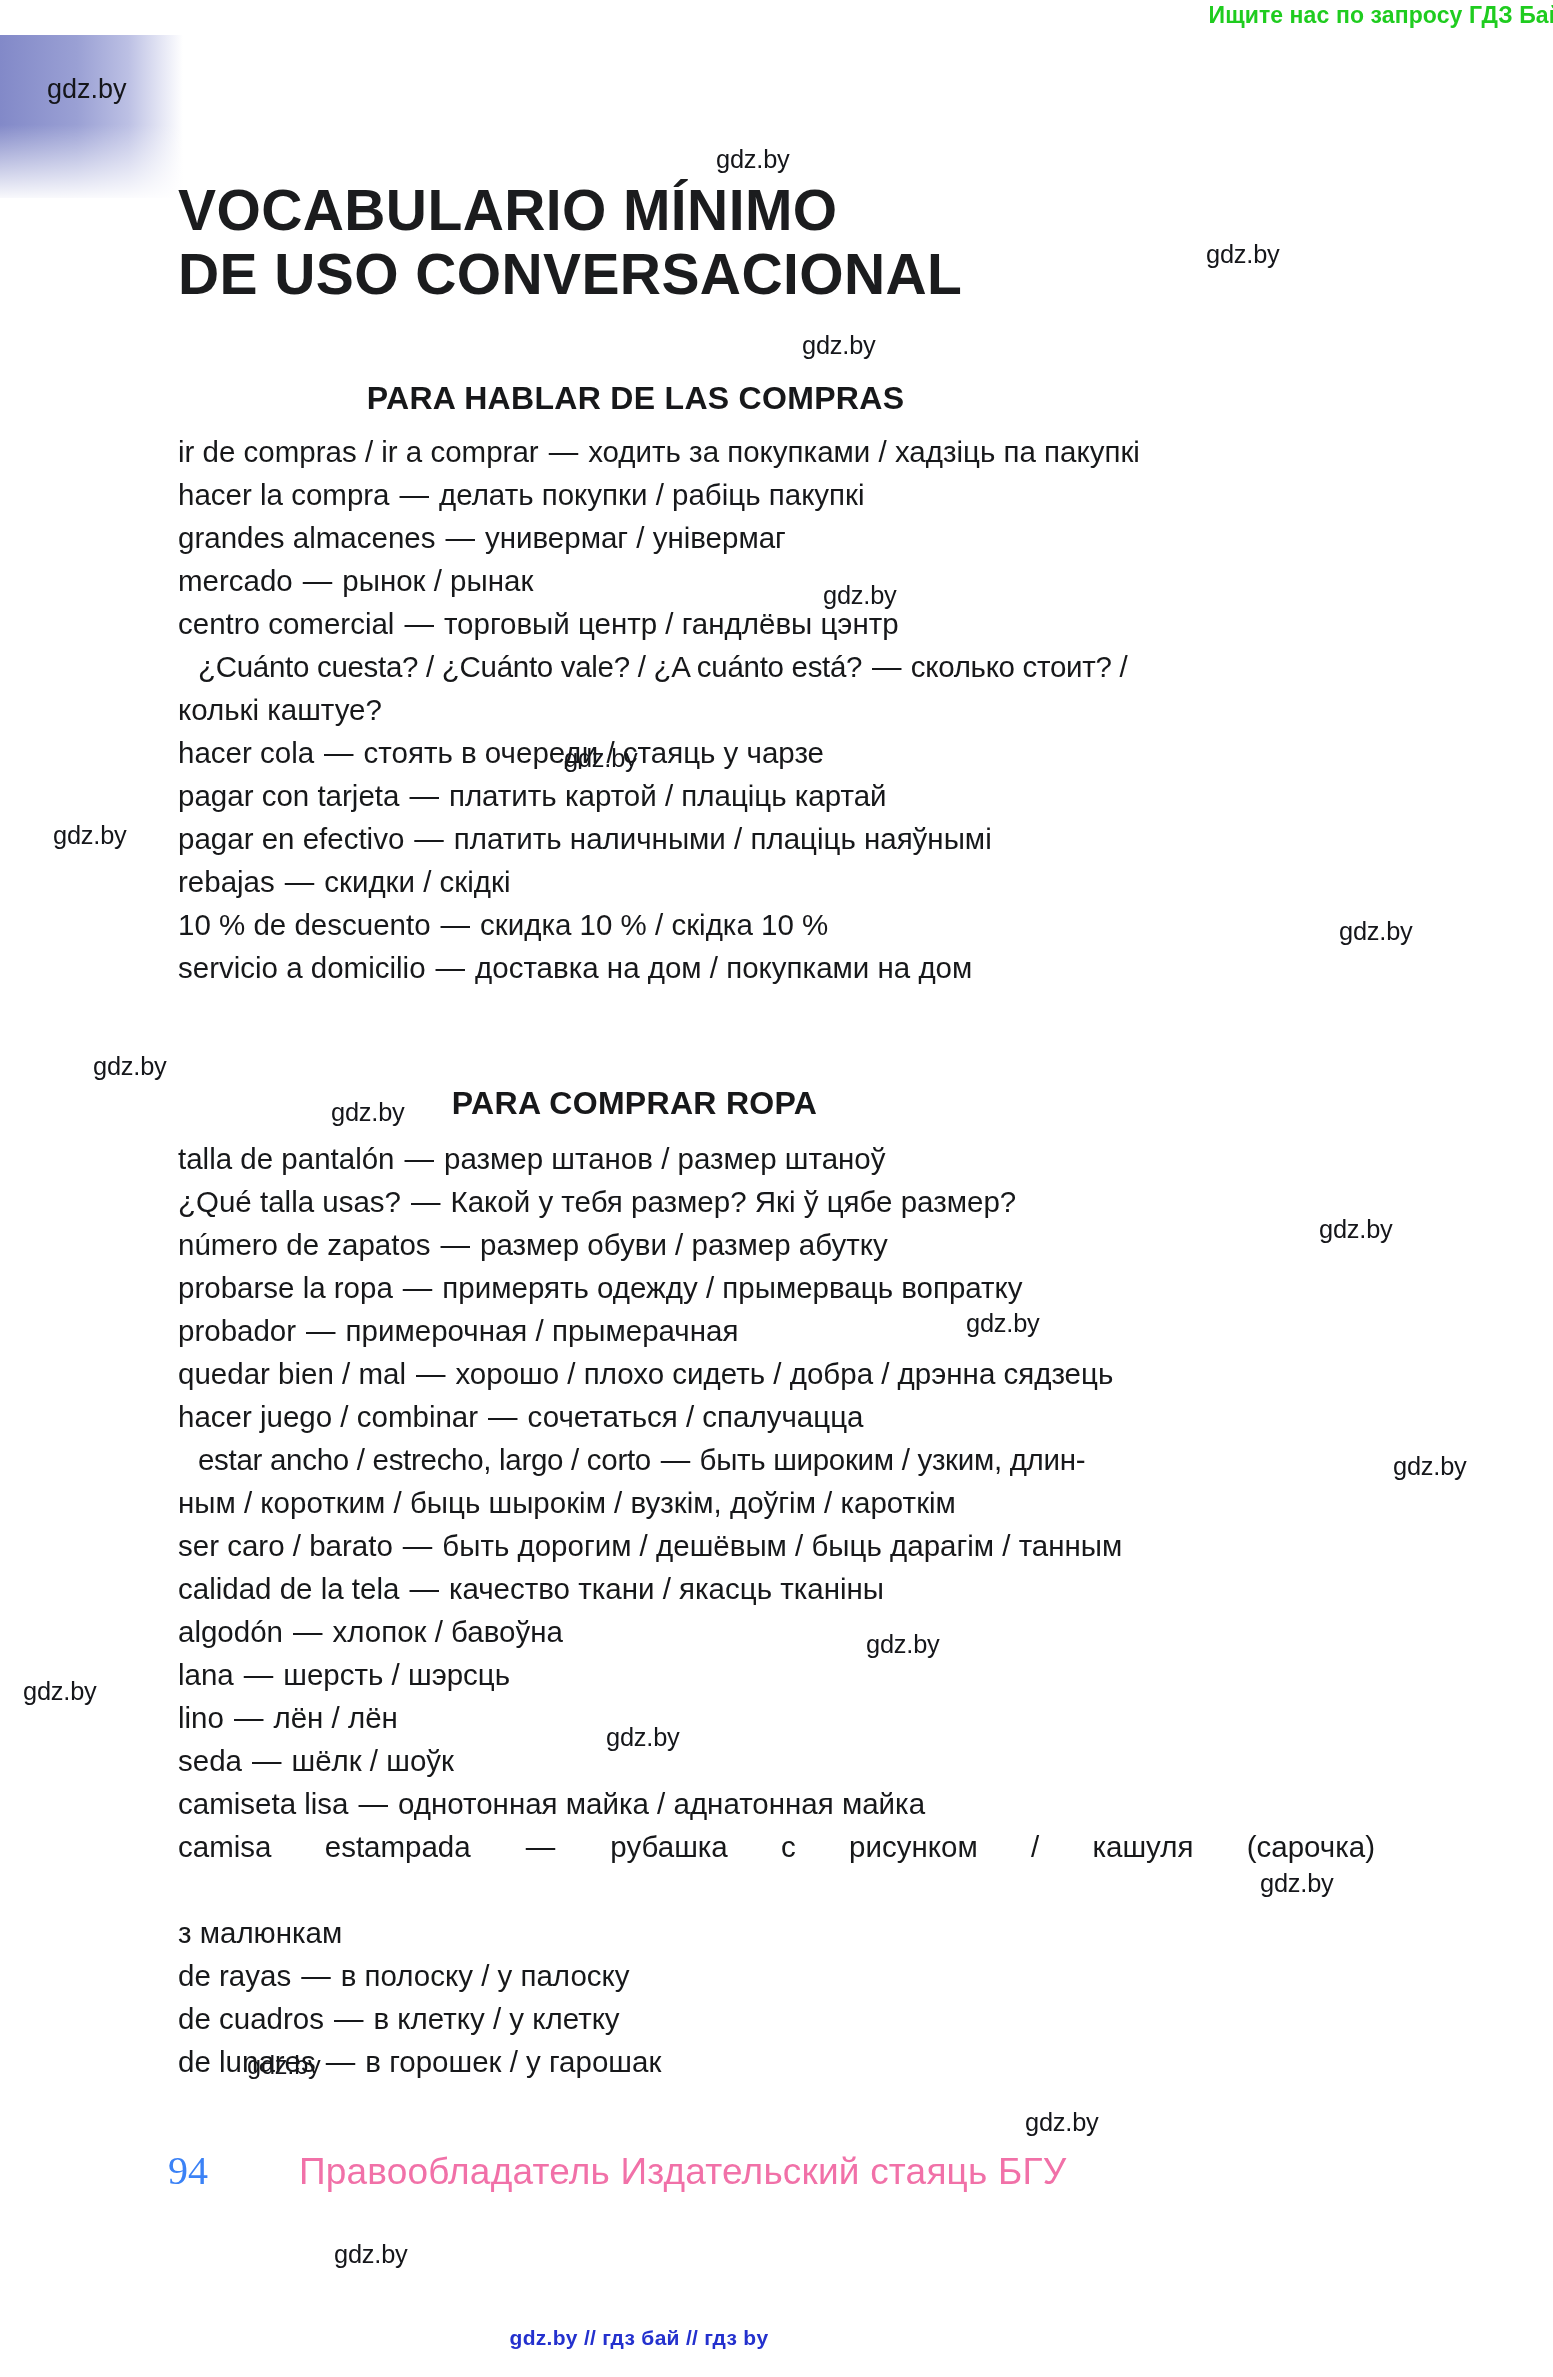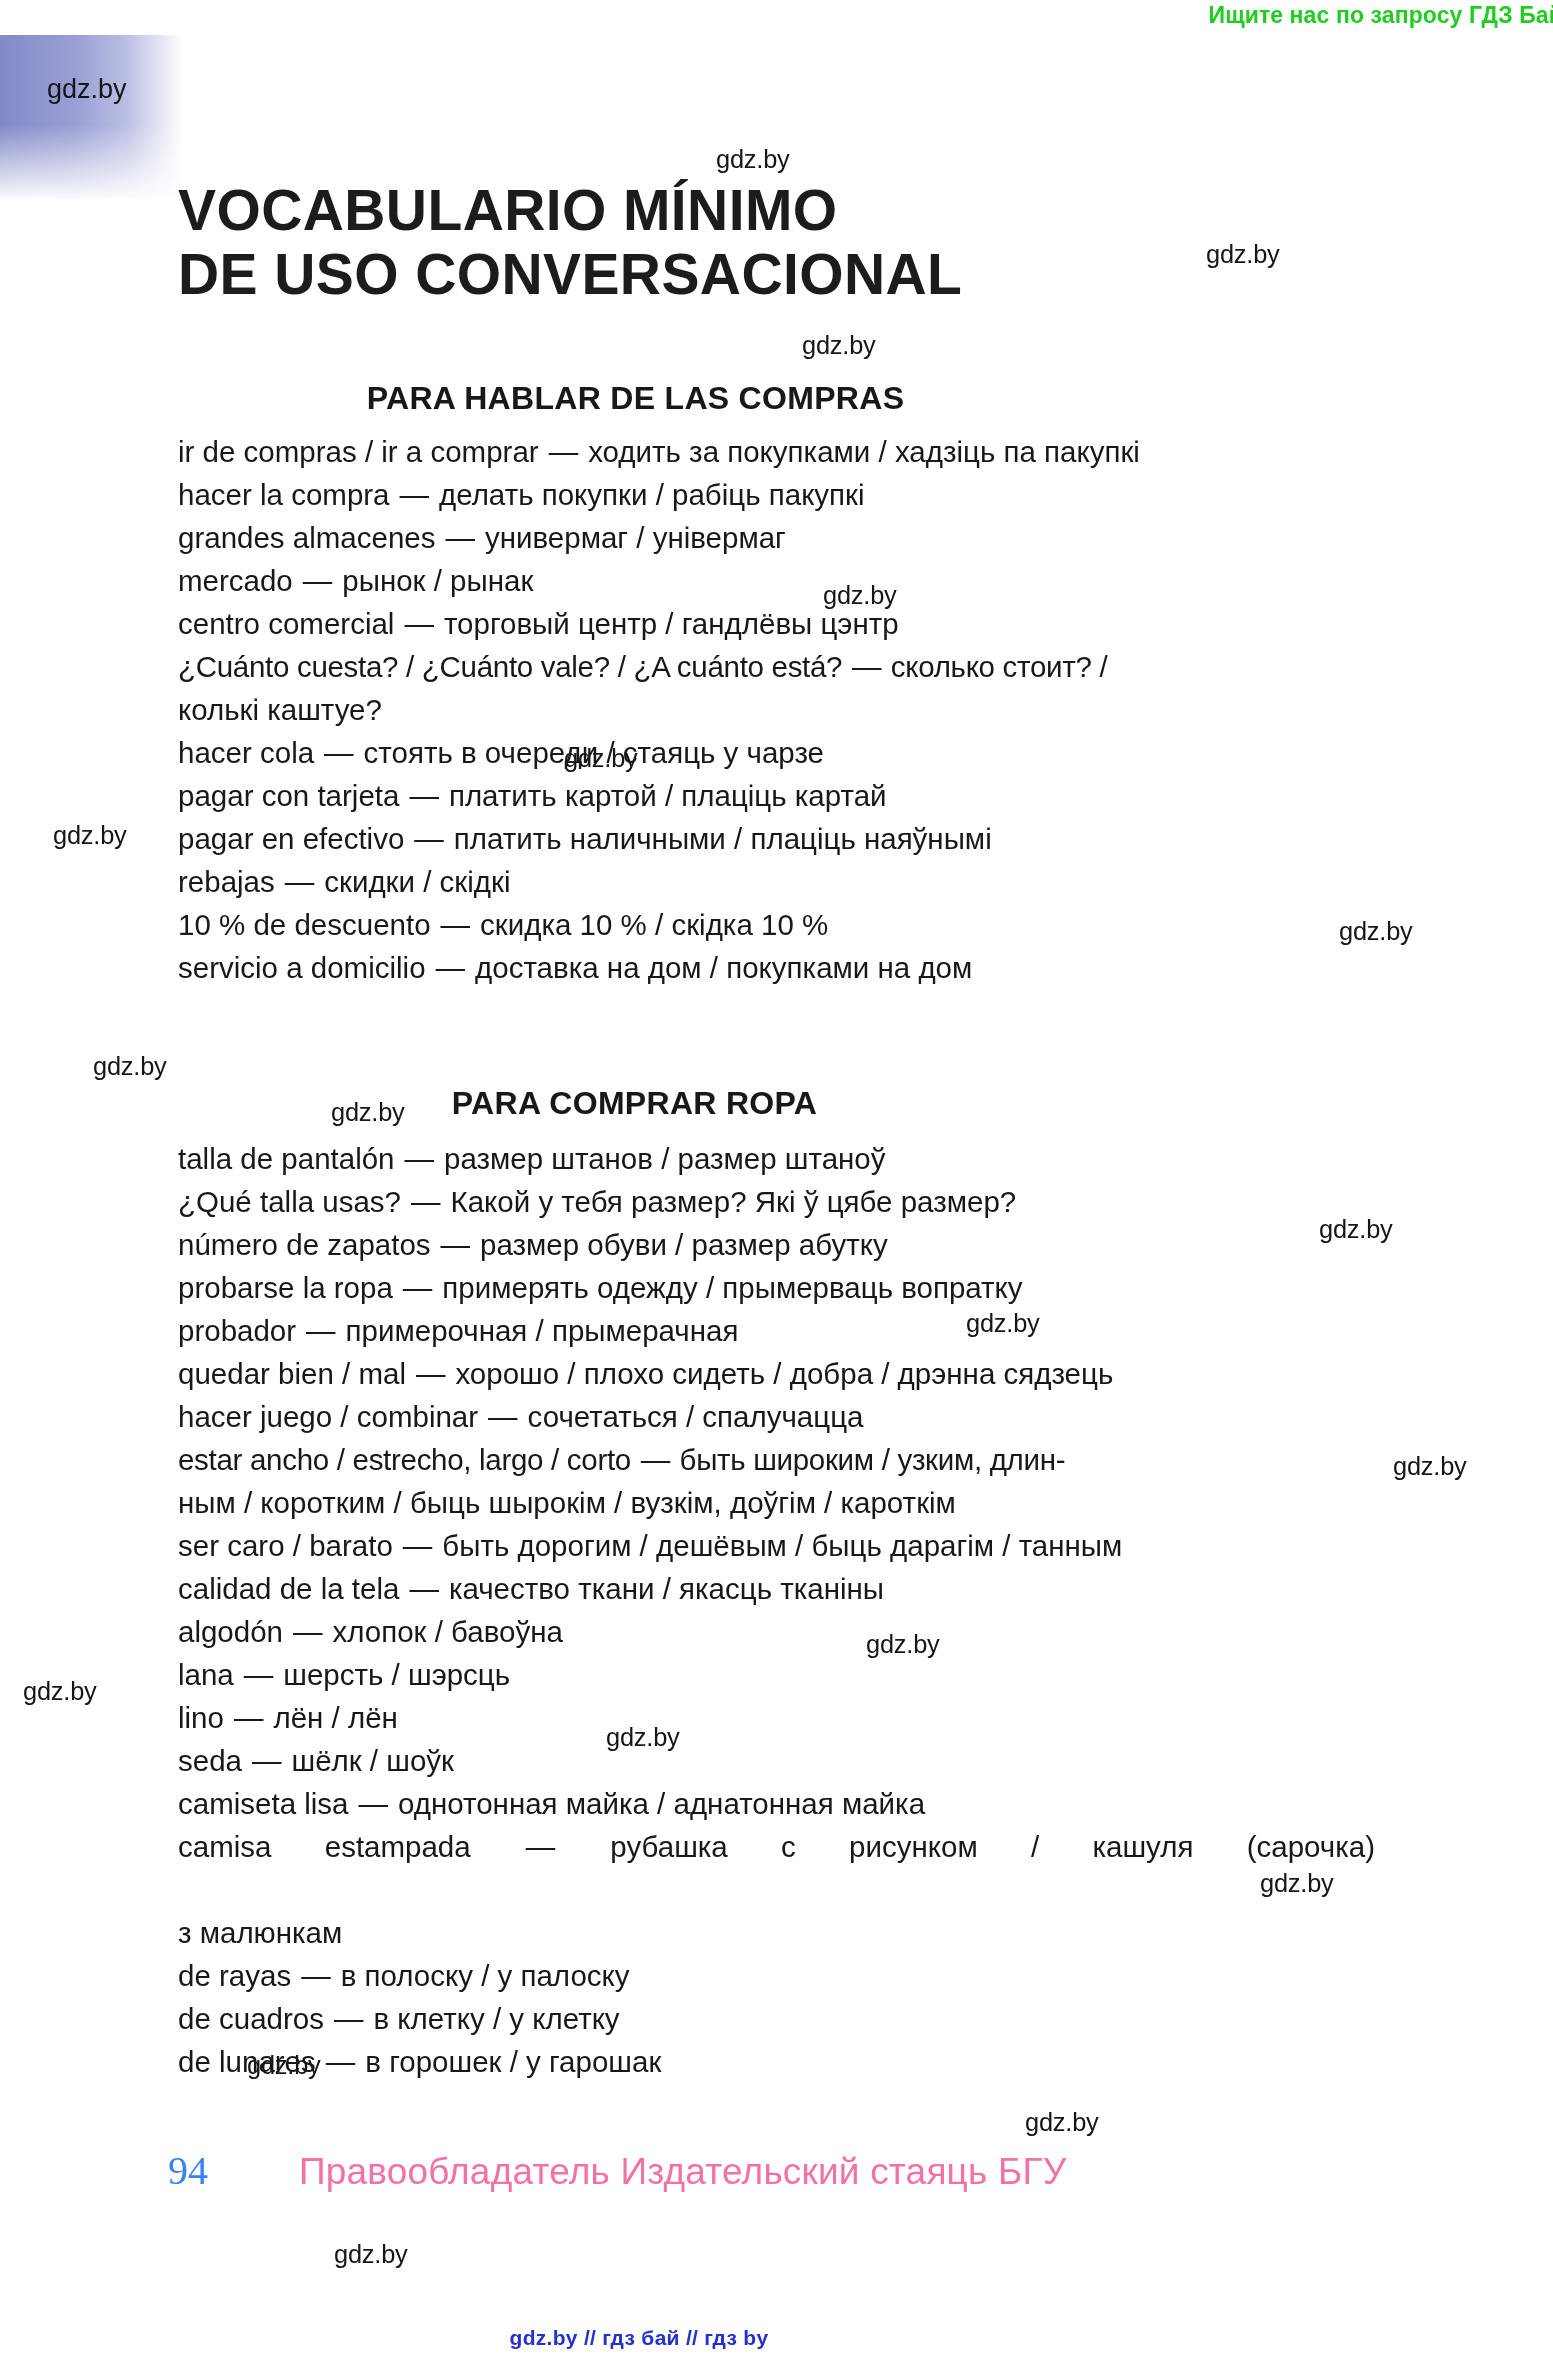"¿Cuánto cuesta? / ¿Cuánto vale?" .entry.tight { margin-left: none -> 20px }
